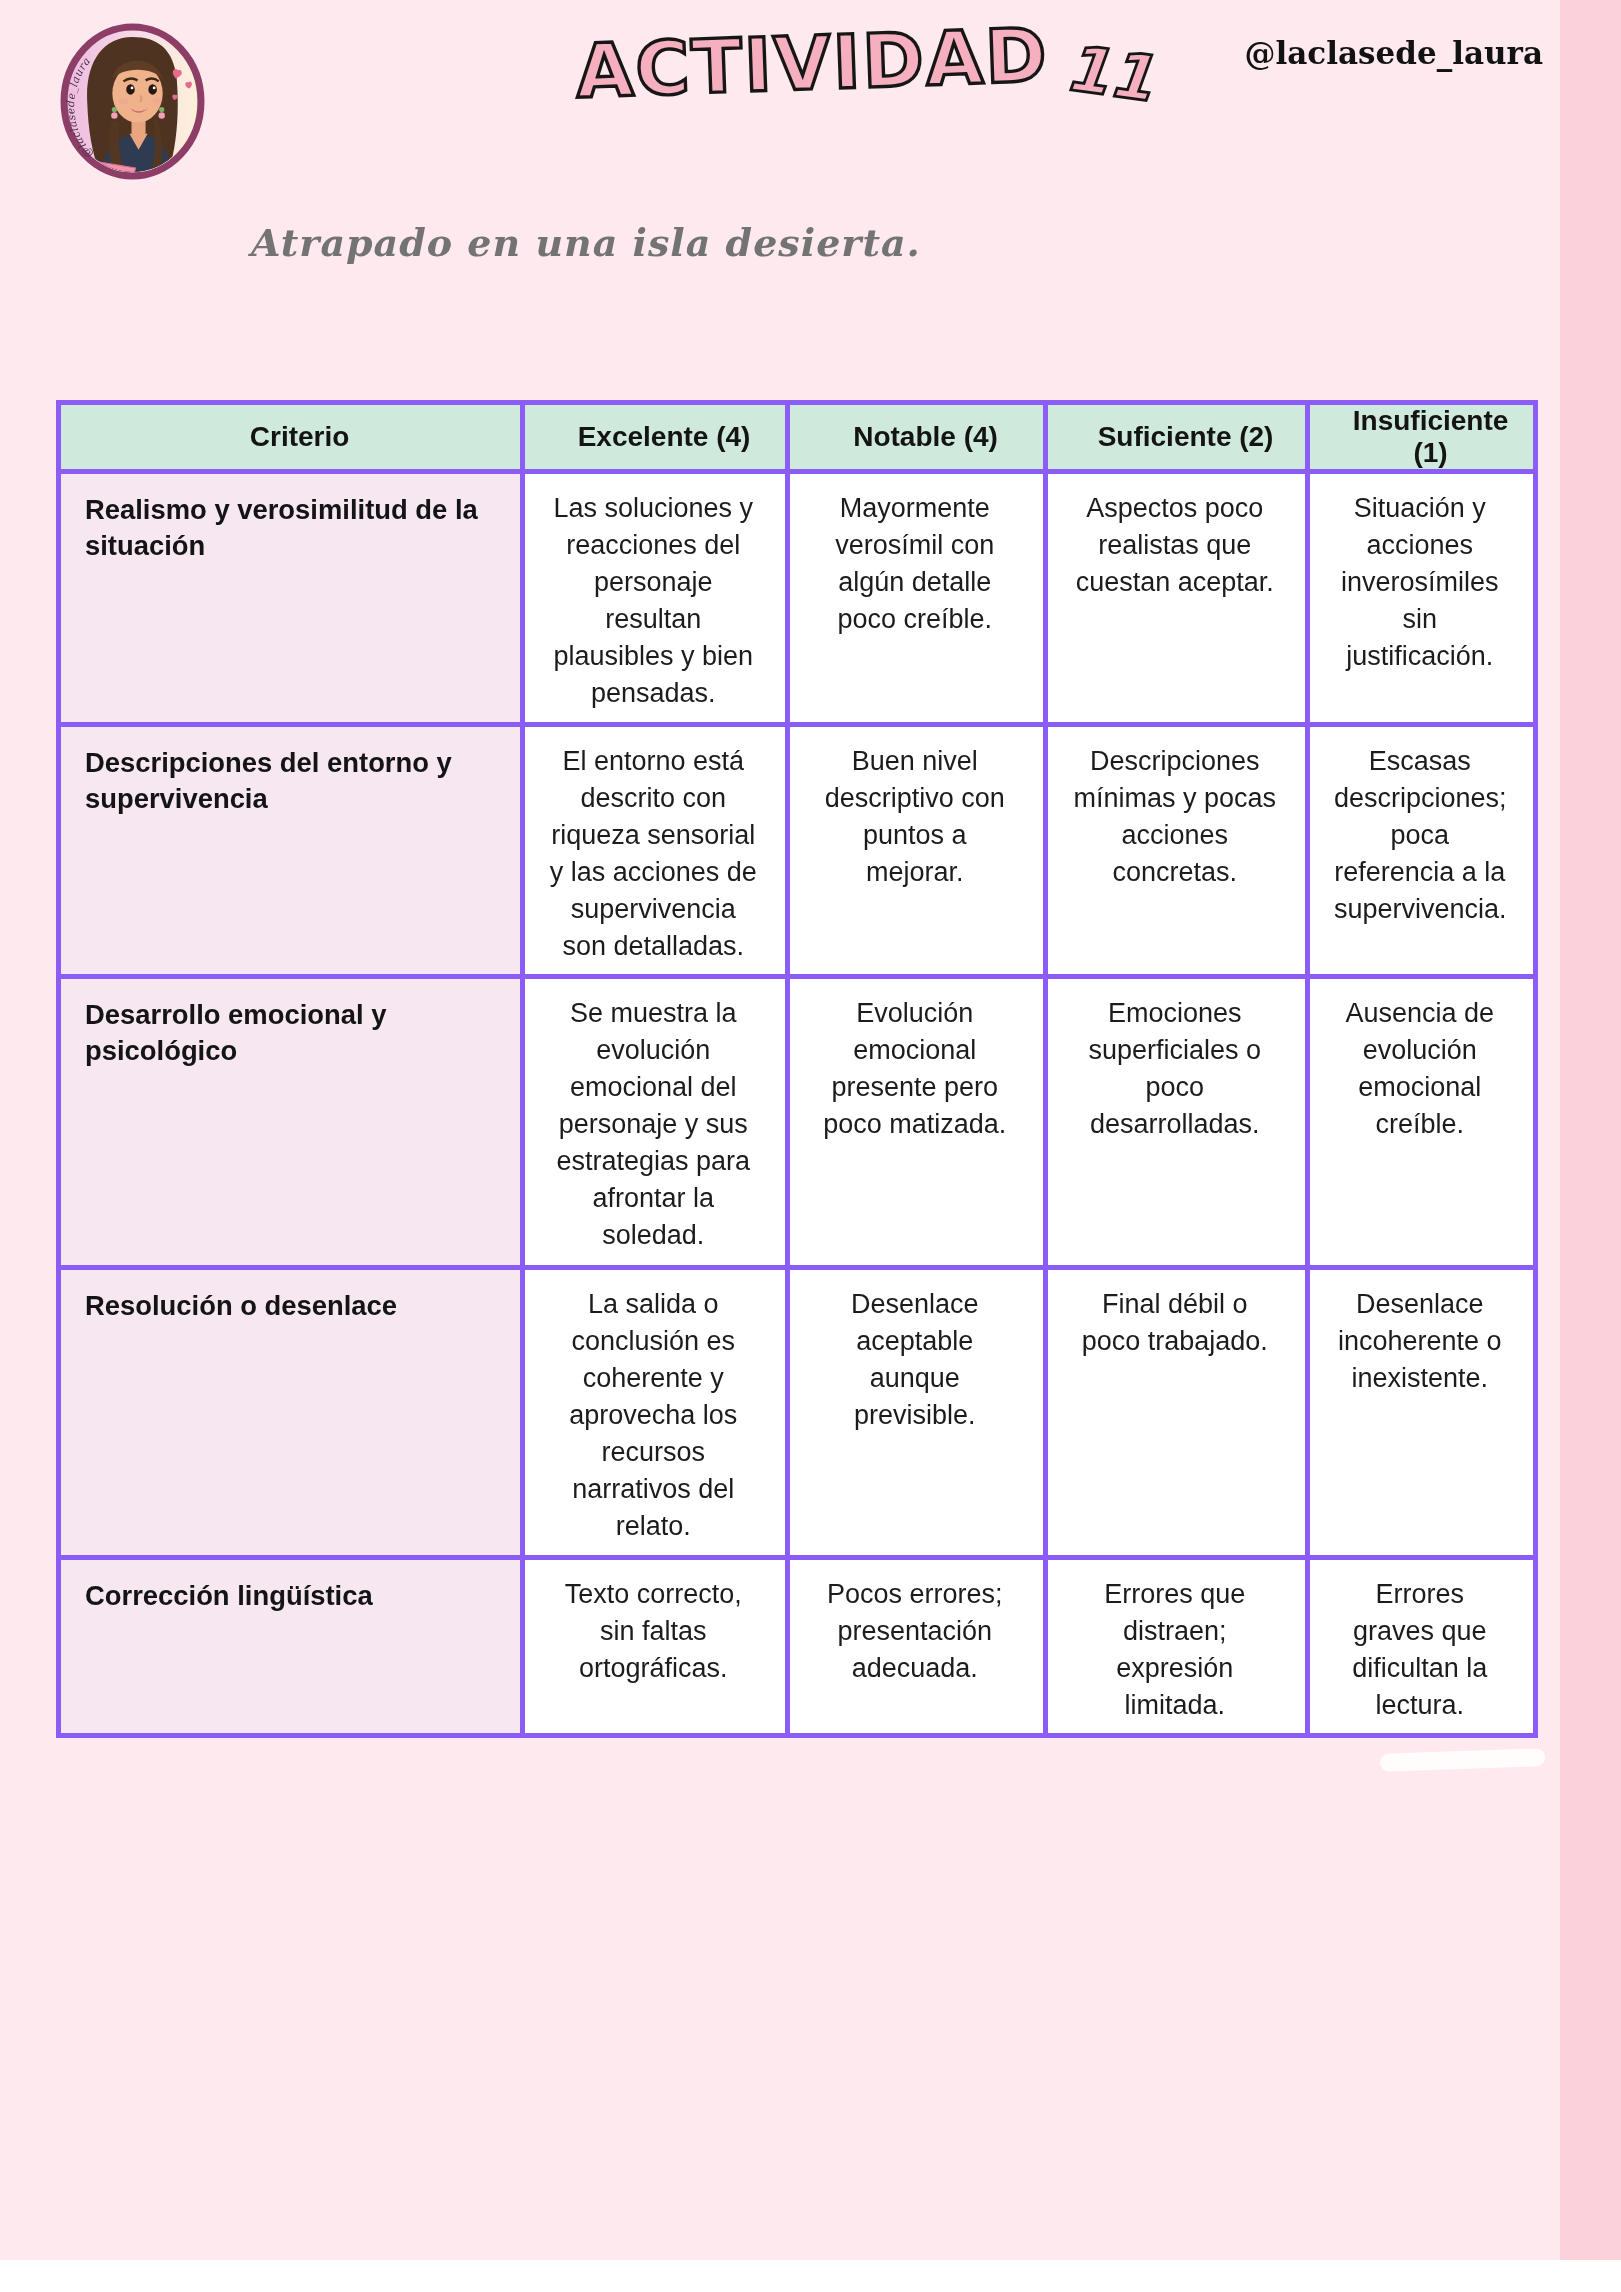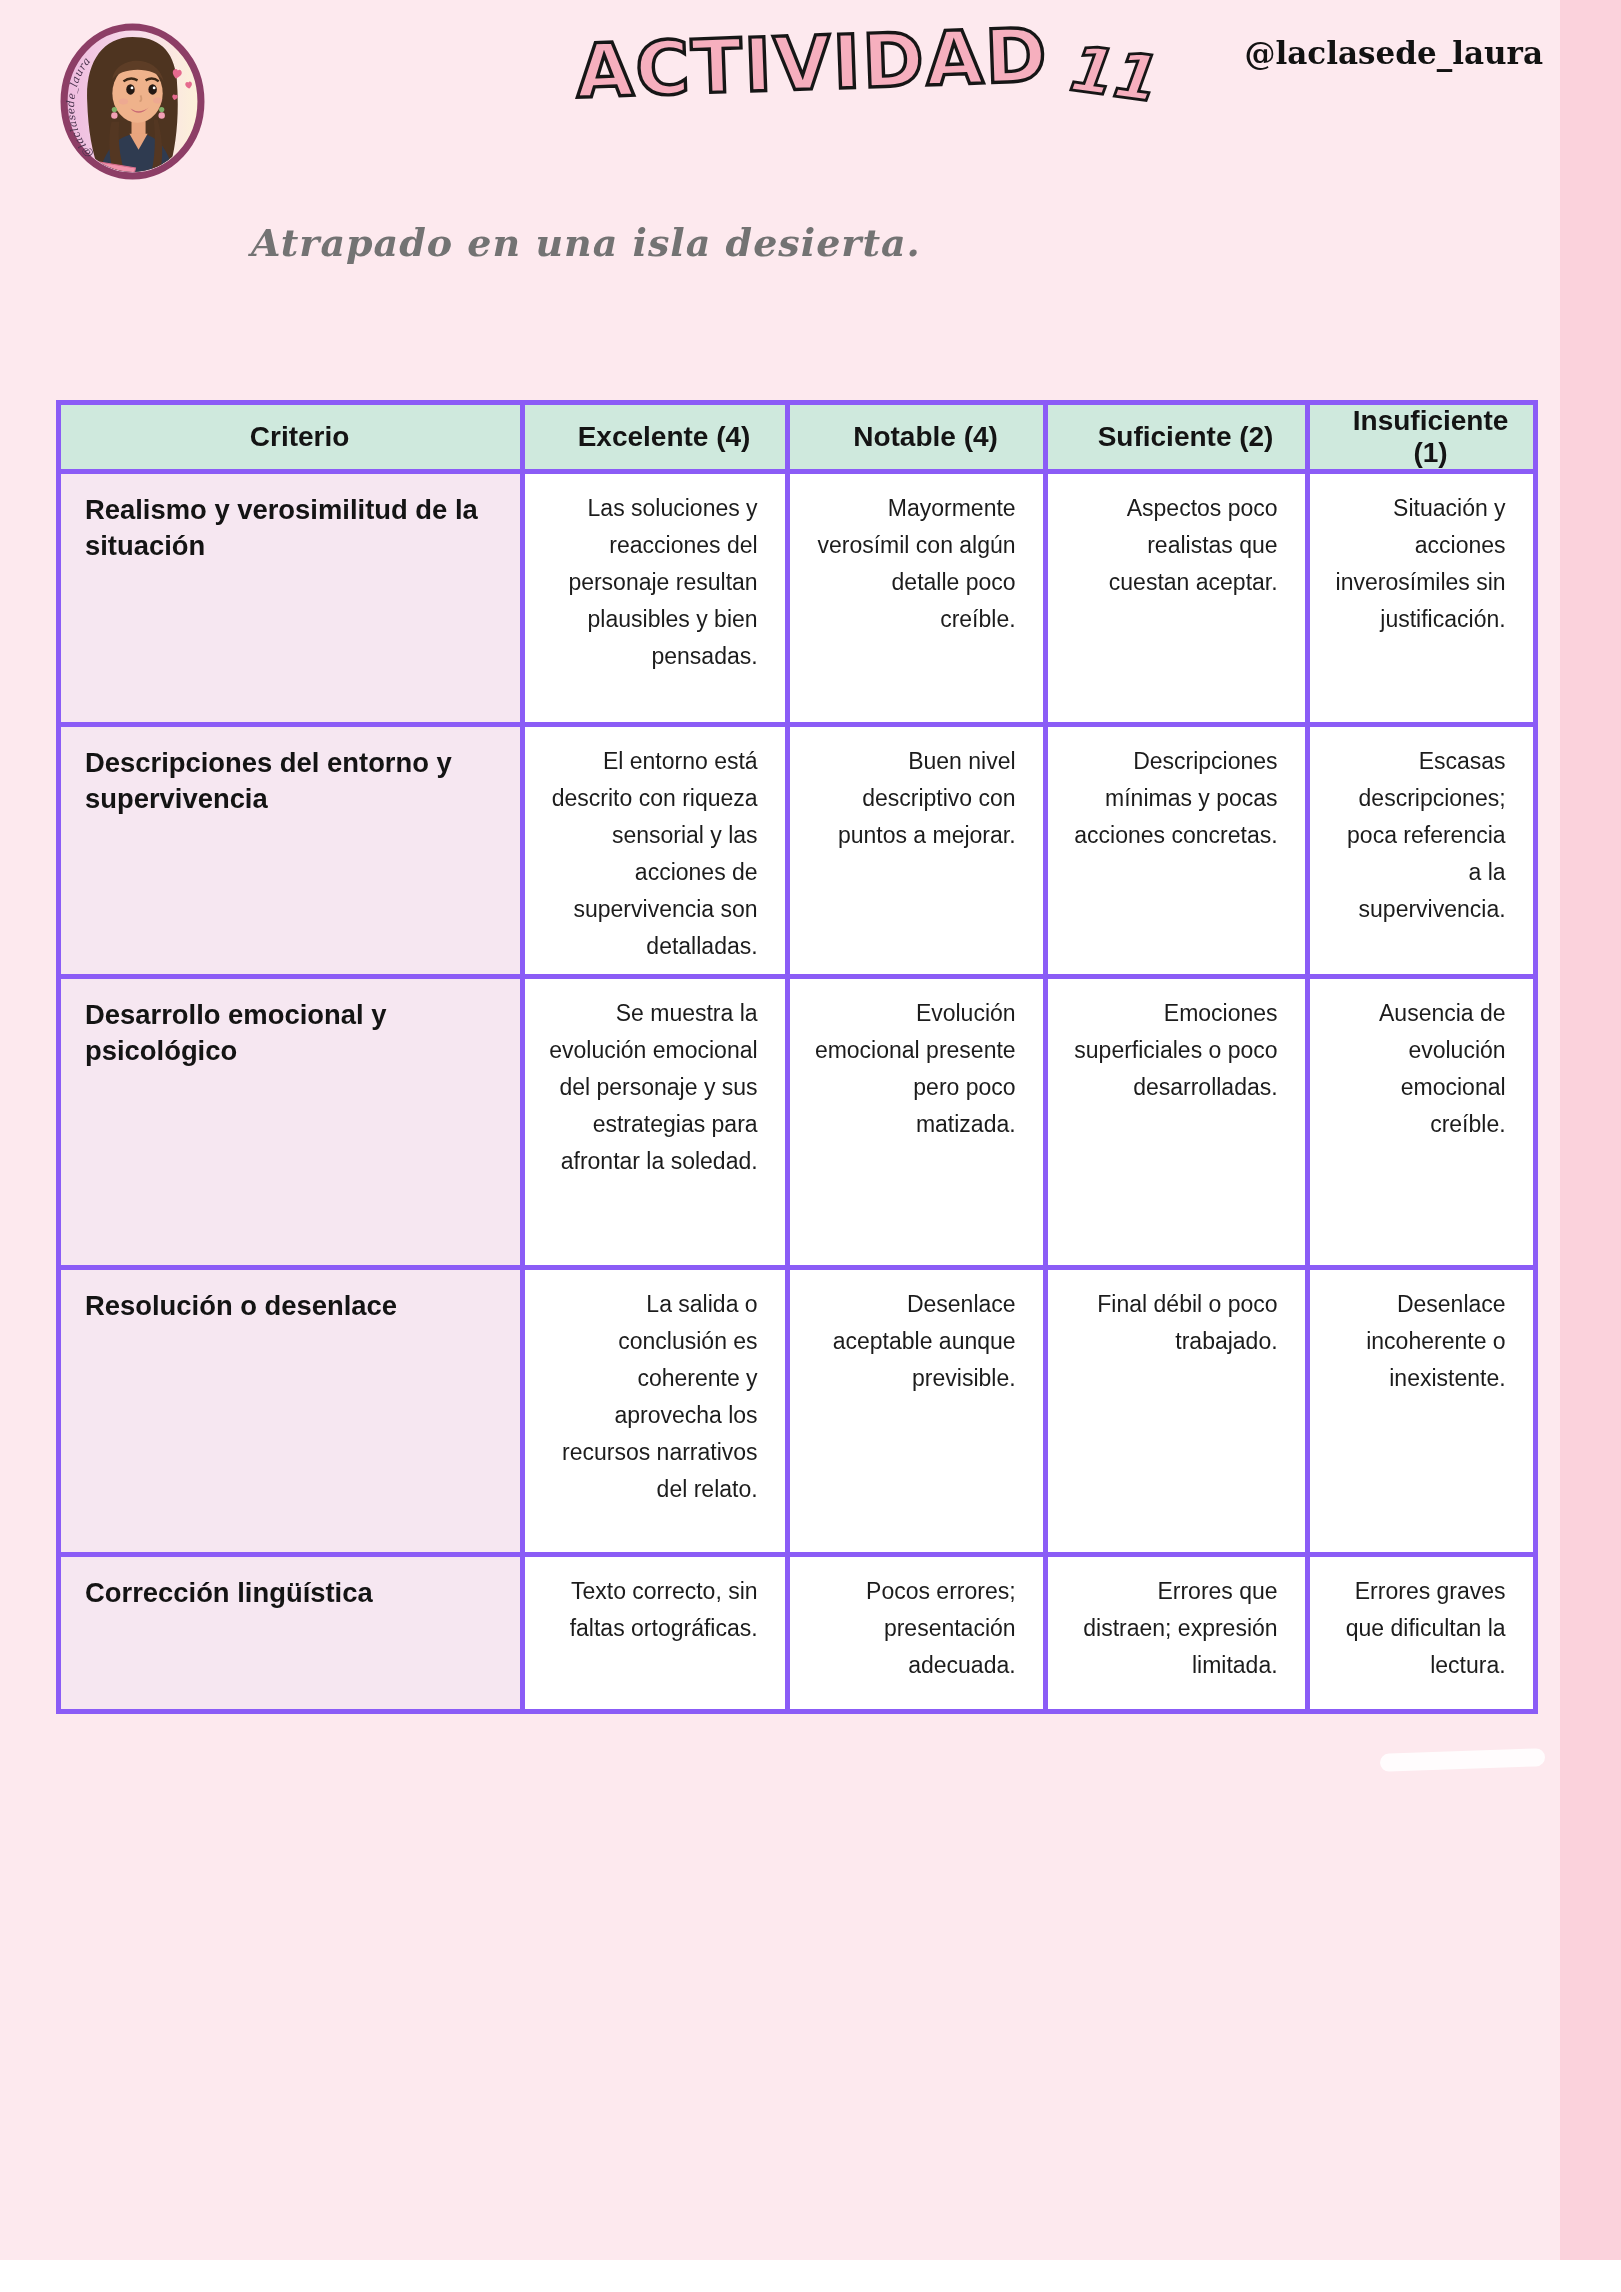"Las soluciones y reacciones del" td.cell { font-size: 23px -> 27px; text-align: right -> center }
